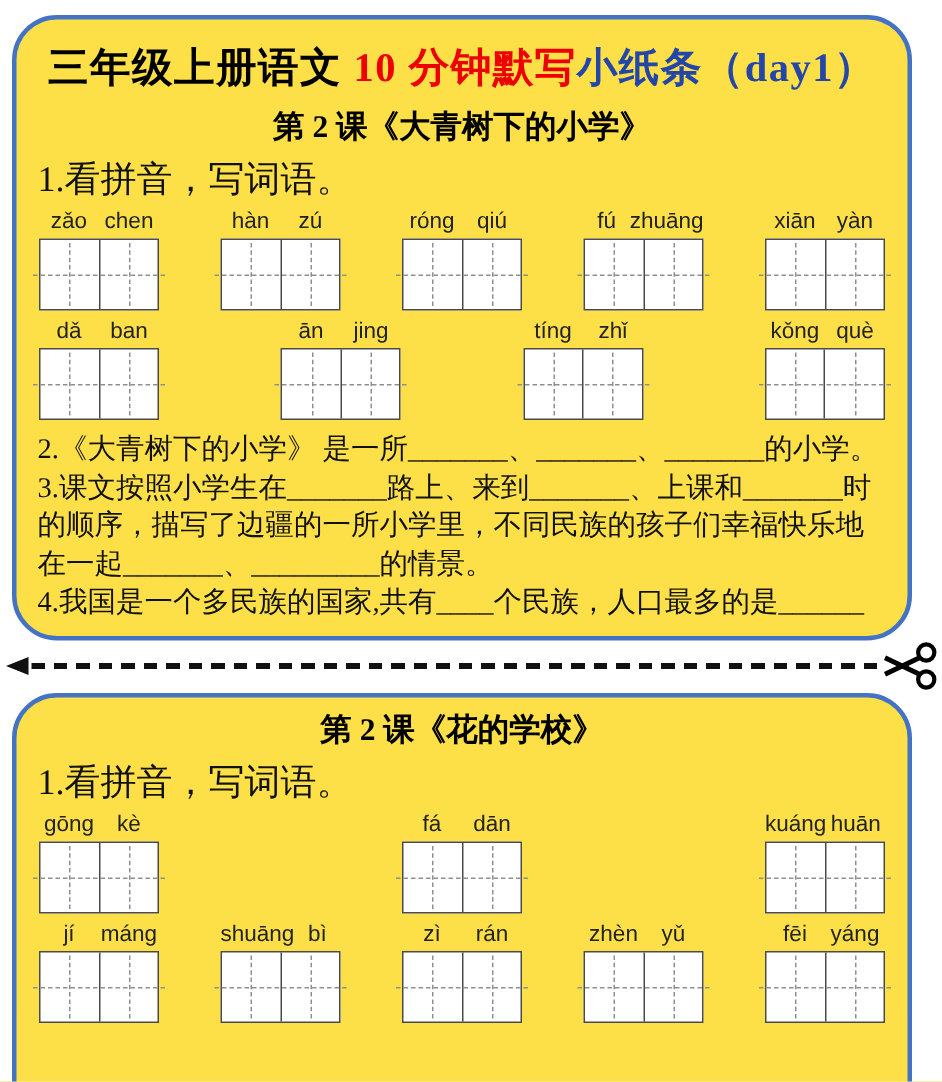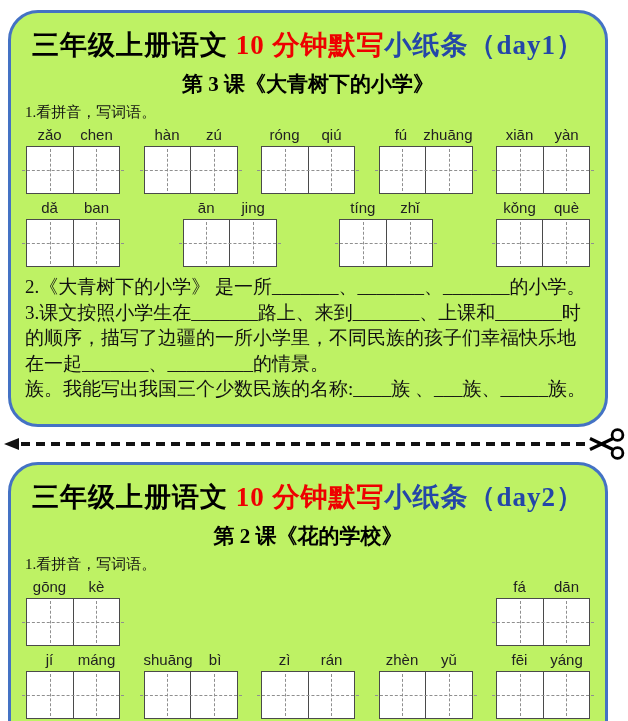"三年级上册语文 10 分钟默写小纸条（day1）" .card { background: #bef264 -> #fde047 }
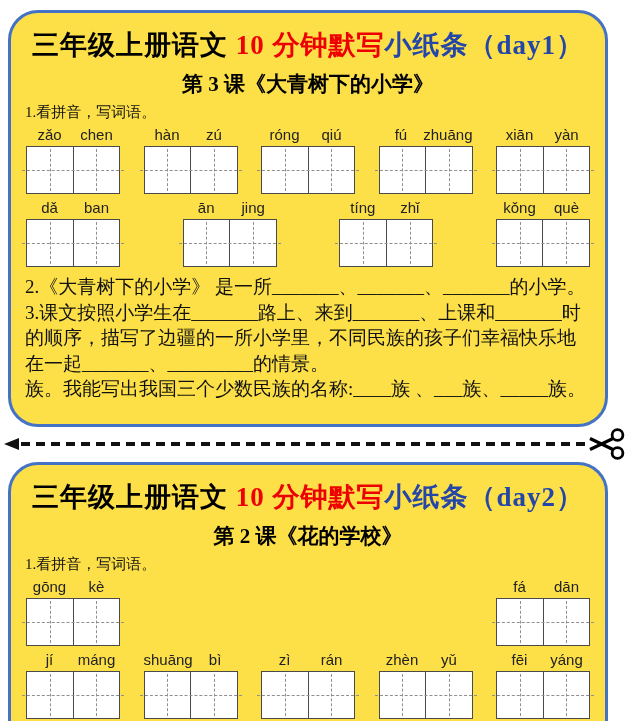"第 3 课《大青树下的小学》" div.card-subtitle { text: 3 -> 2 }
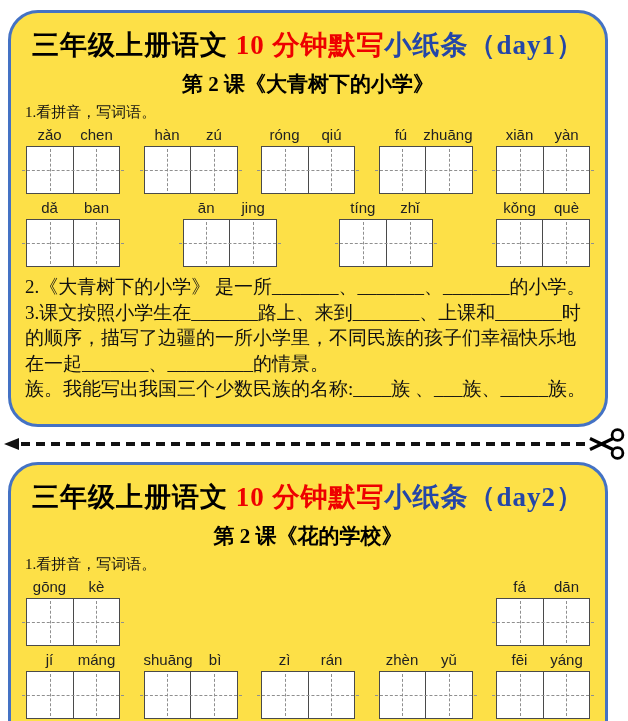"1.看拼音，写词语。" .instruction { font-size: 15px -> 24px }
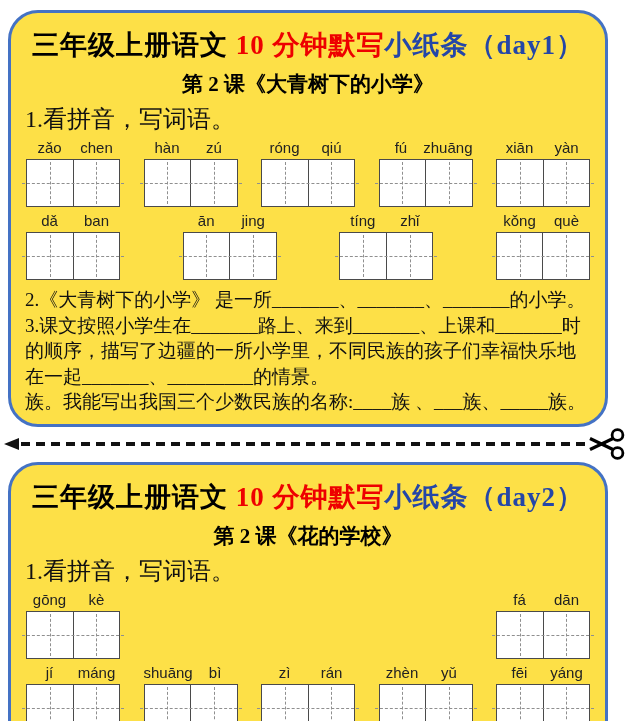"zǎo" .pgroup { width: 94px -> 80px }
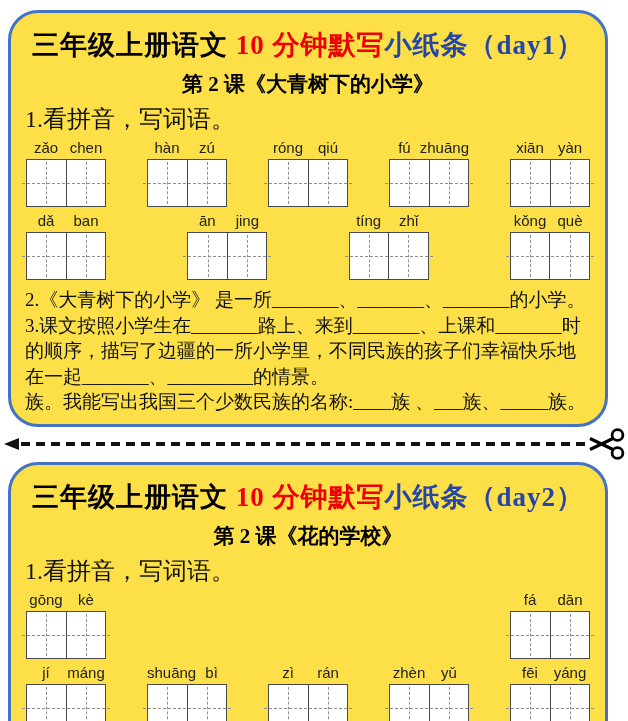"4.我国是一个多民族的国家,共有____个民族，人口最多的是______" div.qline { html: none -> <div>4.我国是一个多民族的国家,共有____个民族，人口最多的是______</div> }
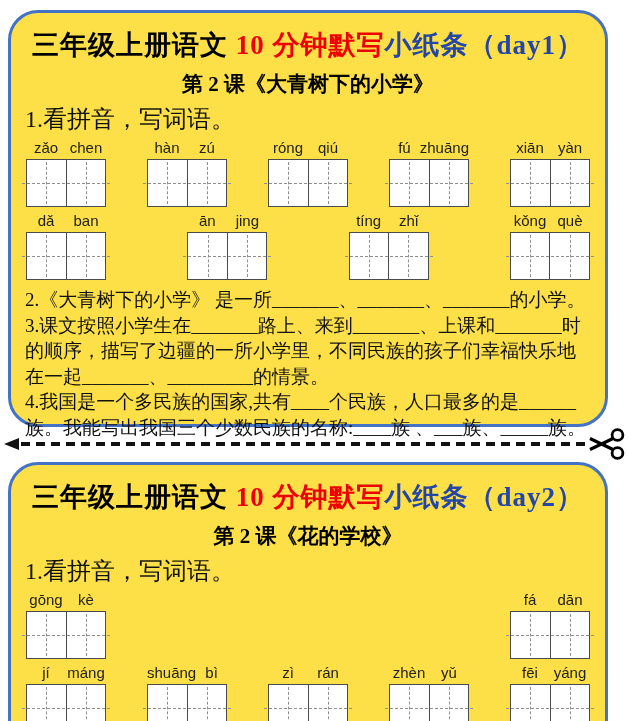"族。我能写出我国三个少数民族的名称:____族 、___族、_____族。" div.qline { html: <div>族。我能写出我国三个少数民族的名称:____族 、___族、_____族。</div> -> none }
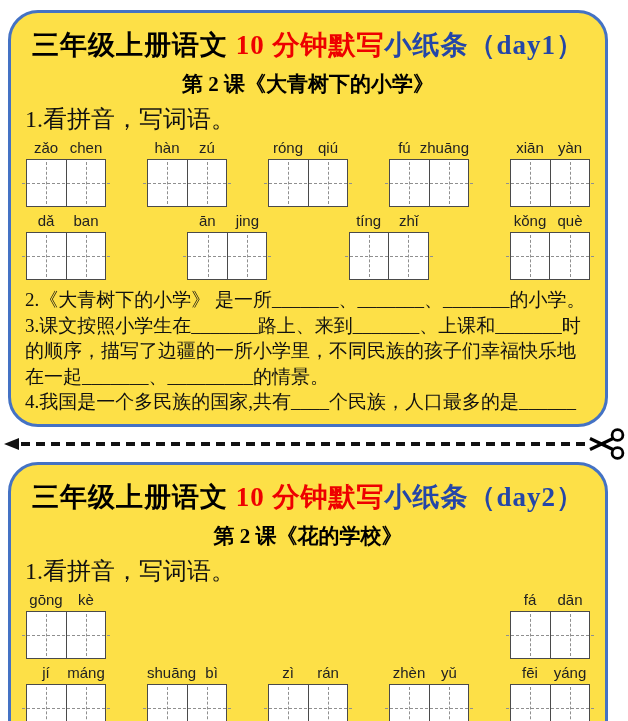"三年级上册语文 10 分钟默写小纸条（day2）" div.card-title { html: <div> <span>三年级上册语文 </span><span>10 分钟默写</span><span>小纸条（day2）</span> </div> -> none }
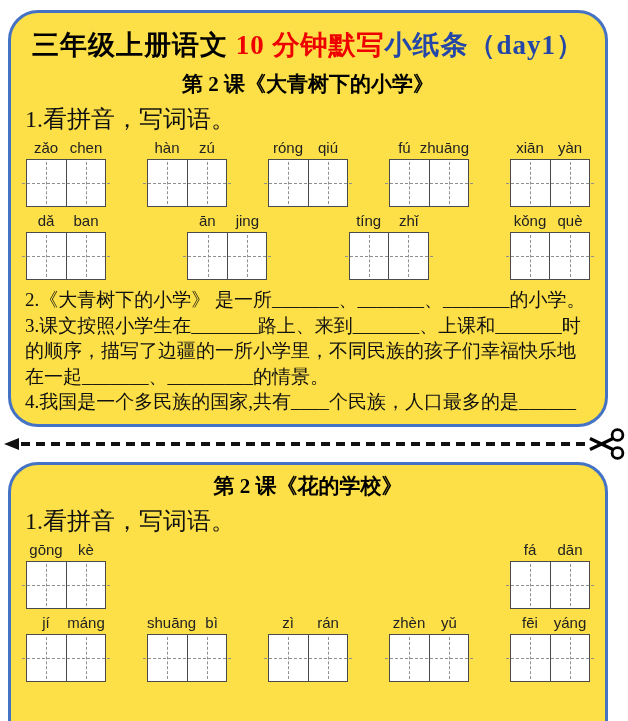"kuáng" div.pgroup { html: none -> <div> <div> <span>kuáng</span> <span>huān</span> </div> <div> <div></div> <div></div> </div> </div> }
